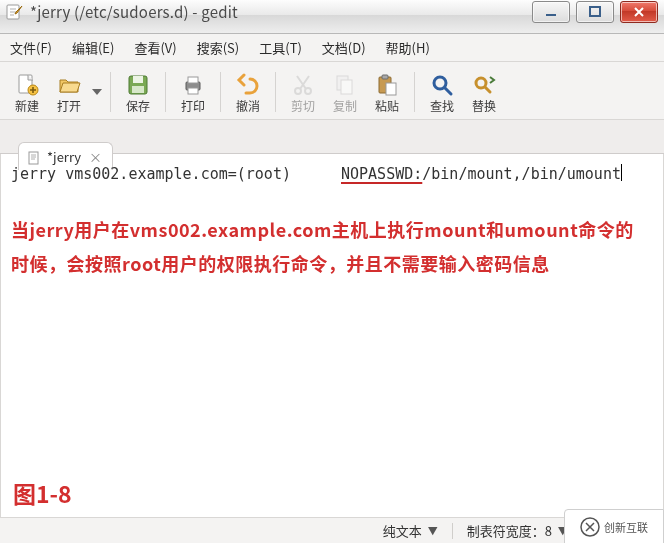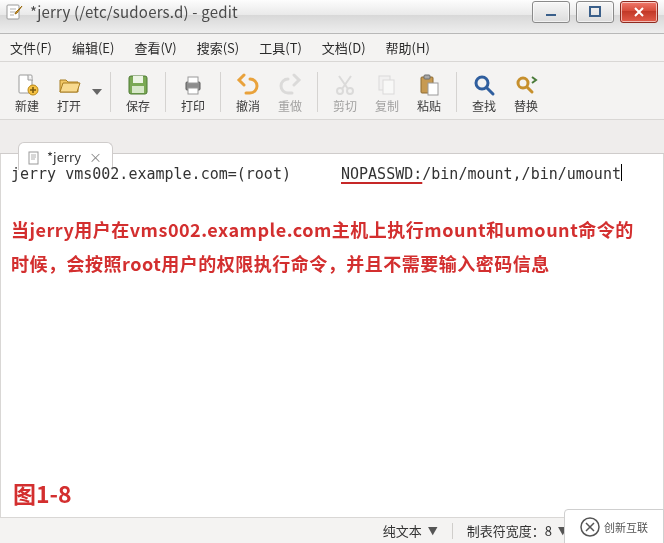"重做" div.tbtn { html: <div> <span> <svg> <path></path> <path></path> </svg> </span> <span>重做</span> </div> -> none }
